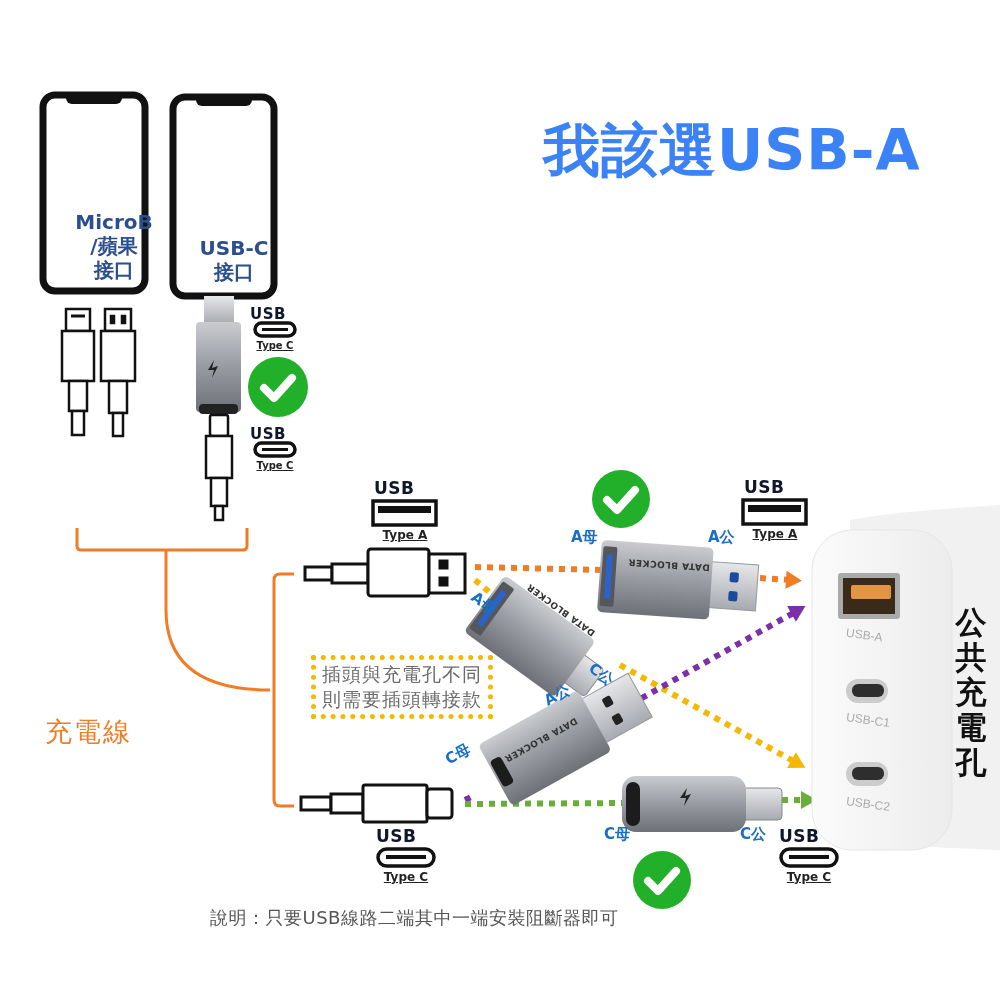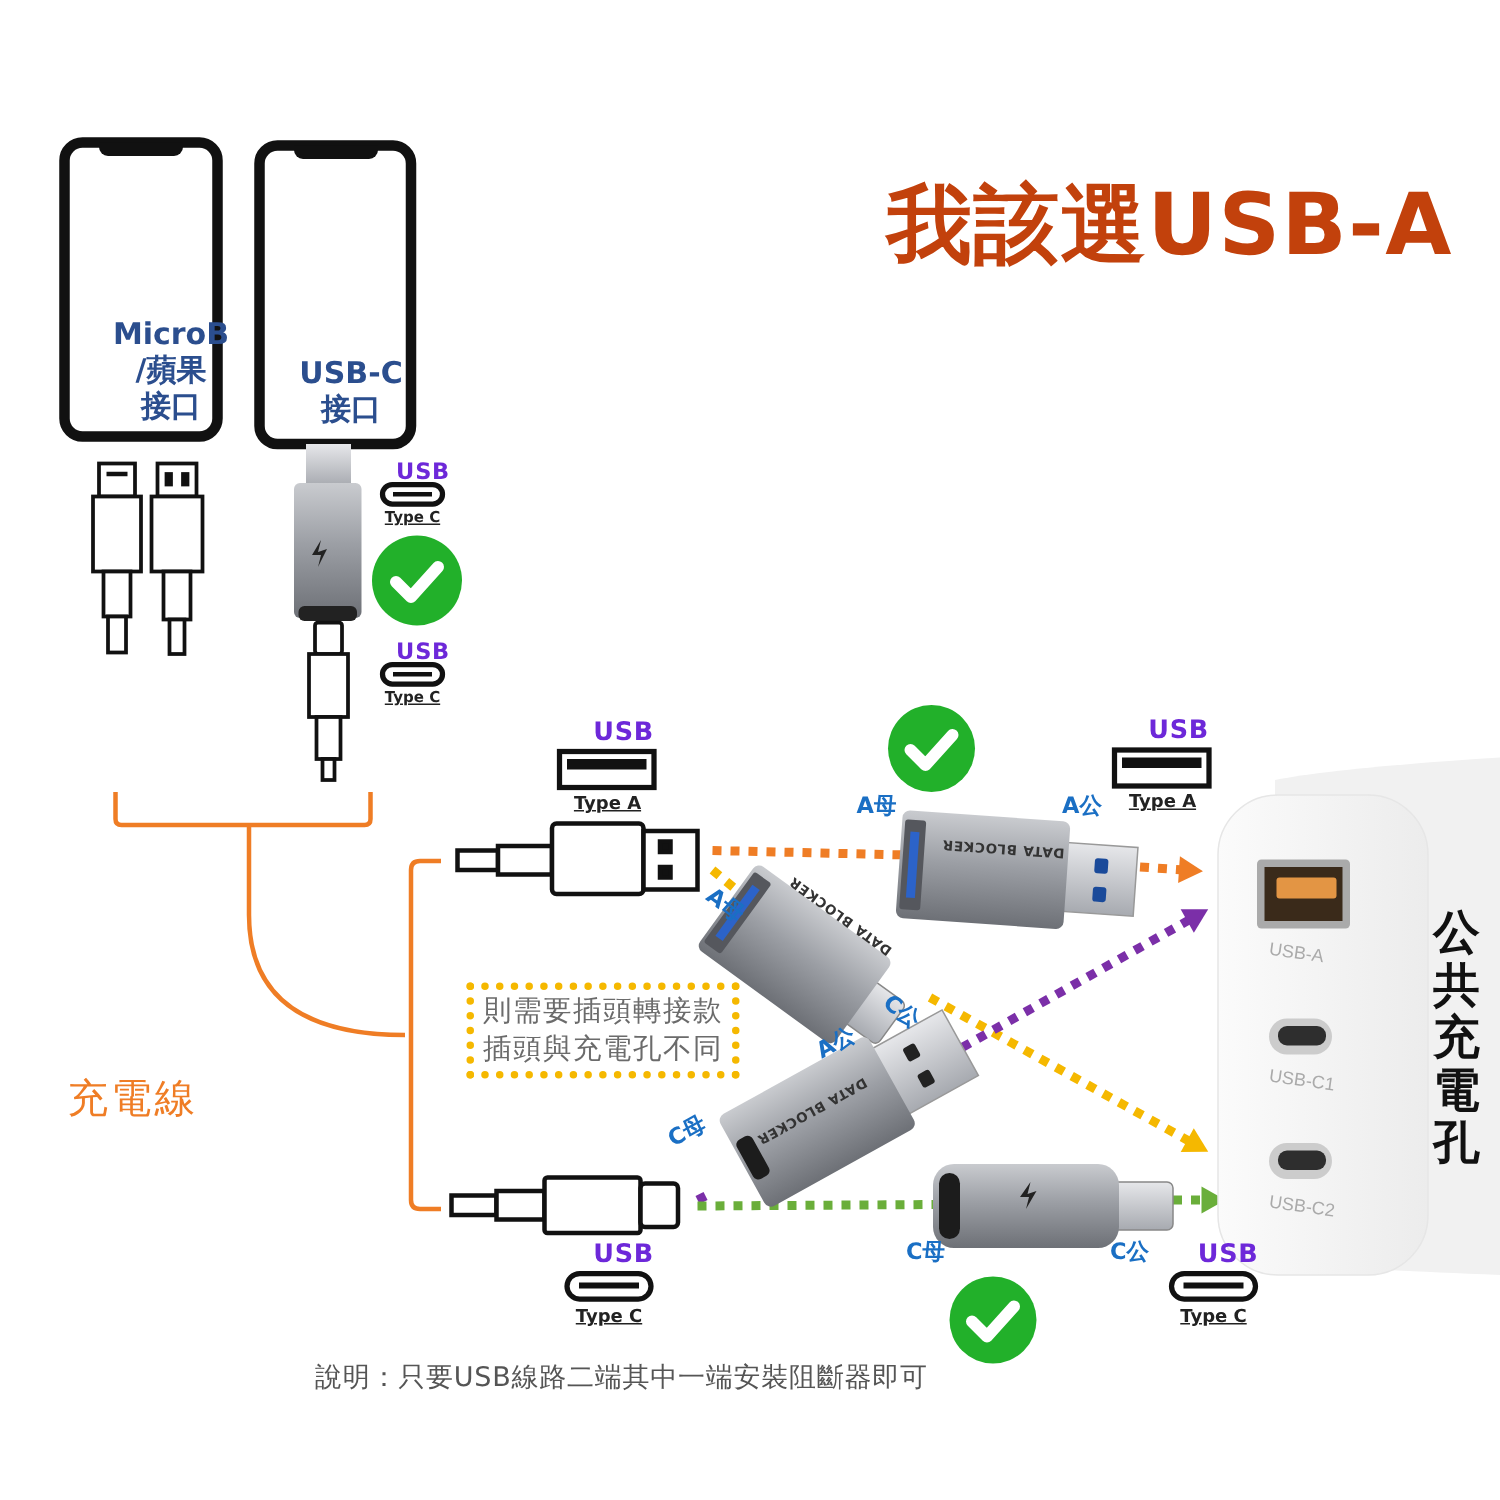"我該選USB-A" .title { color: #c2410c -> #3b82f6; margin-left: 48px -> none }
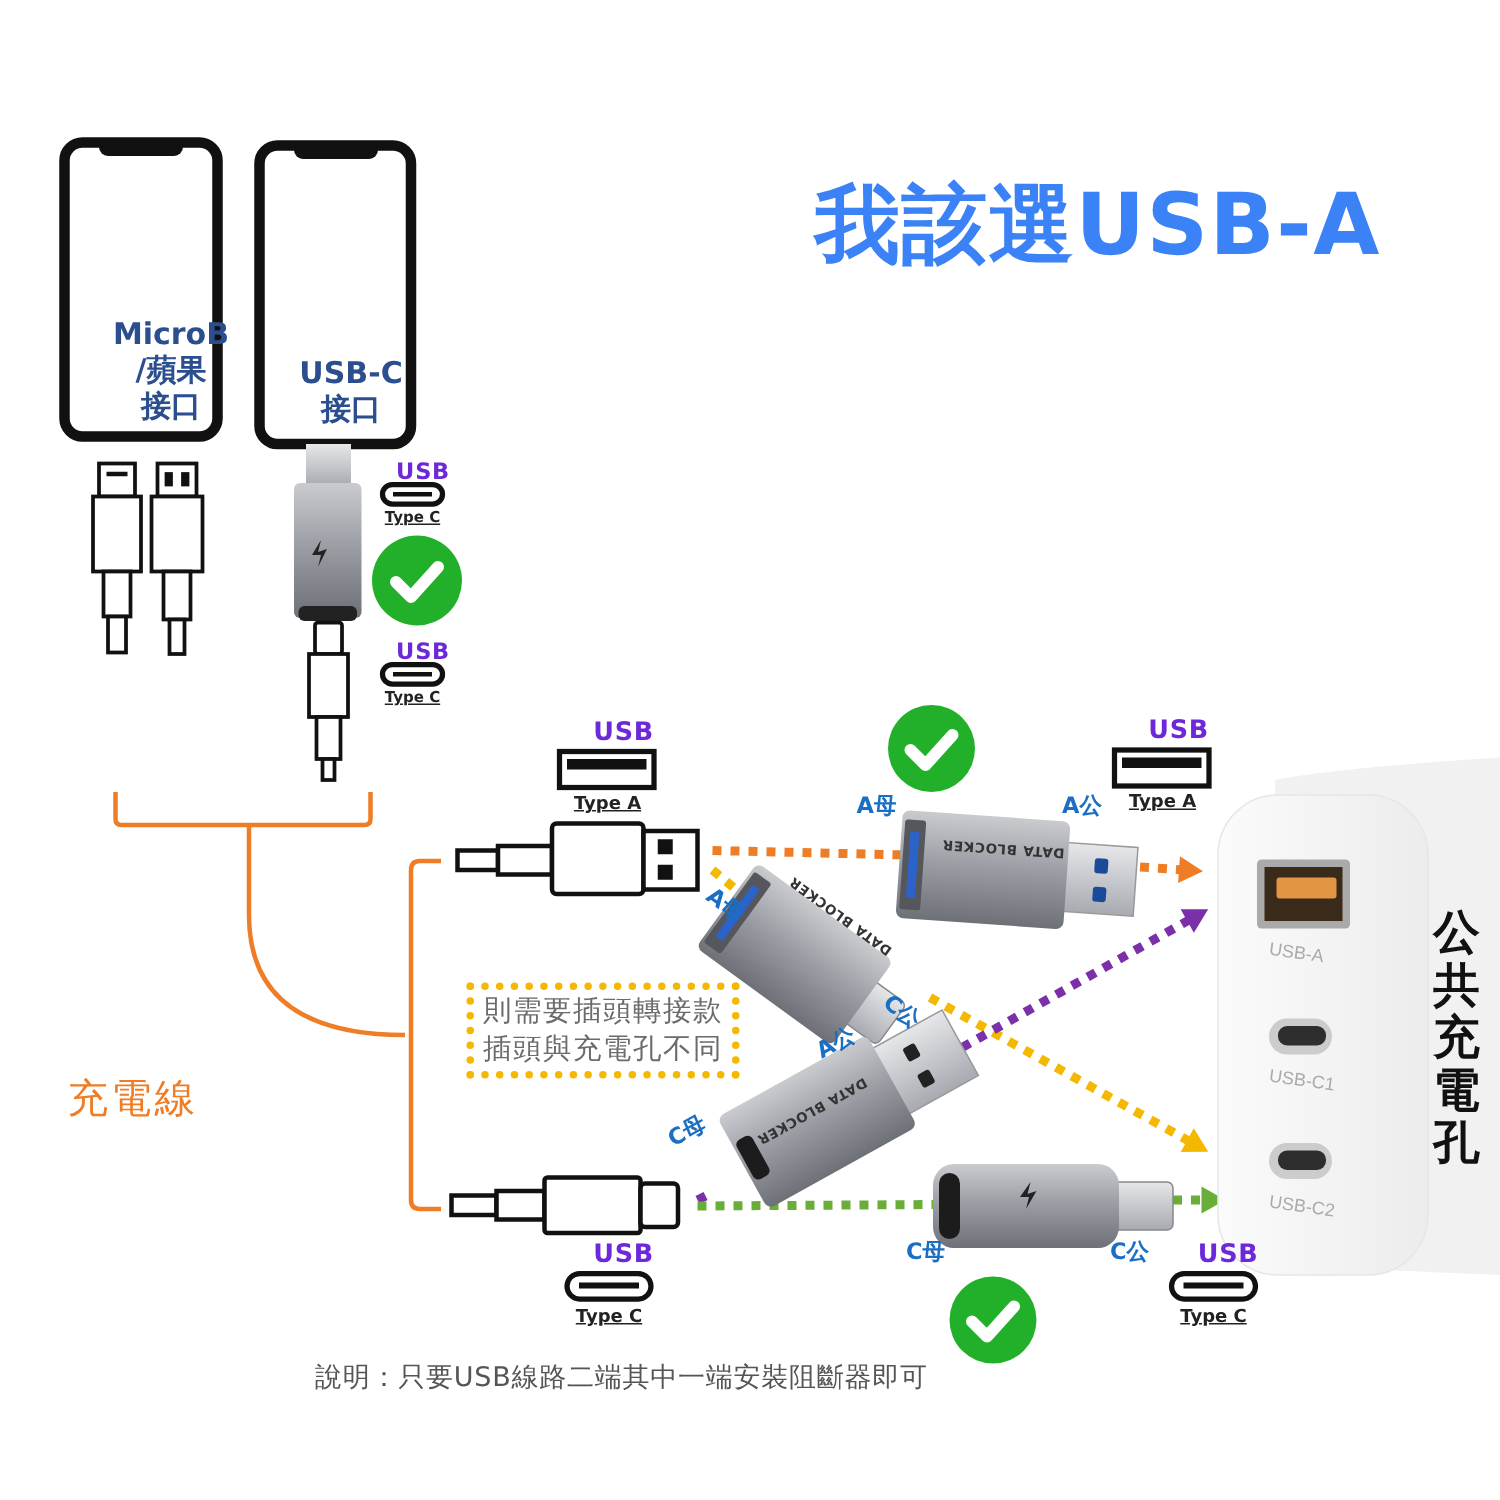"USB" .usb-word { color: #6d28d9 -> #0f172a; text-align: right -> left }
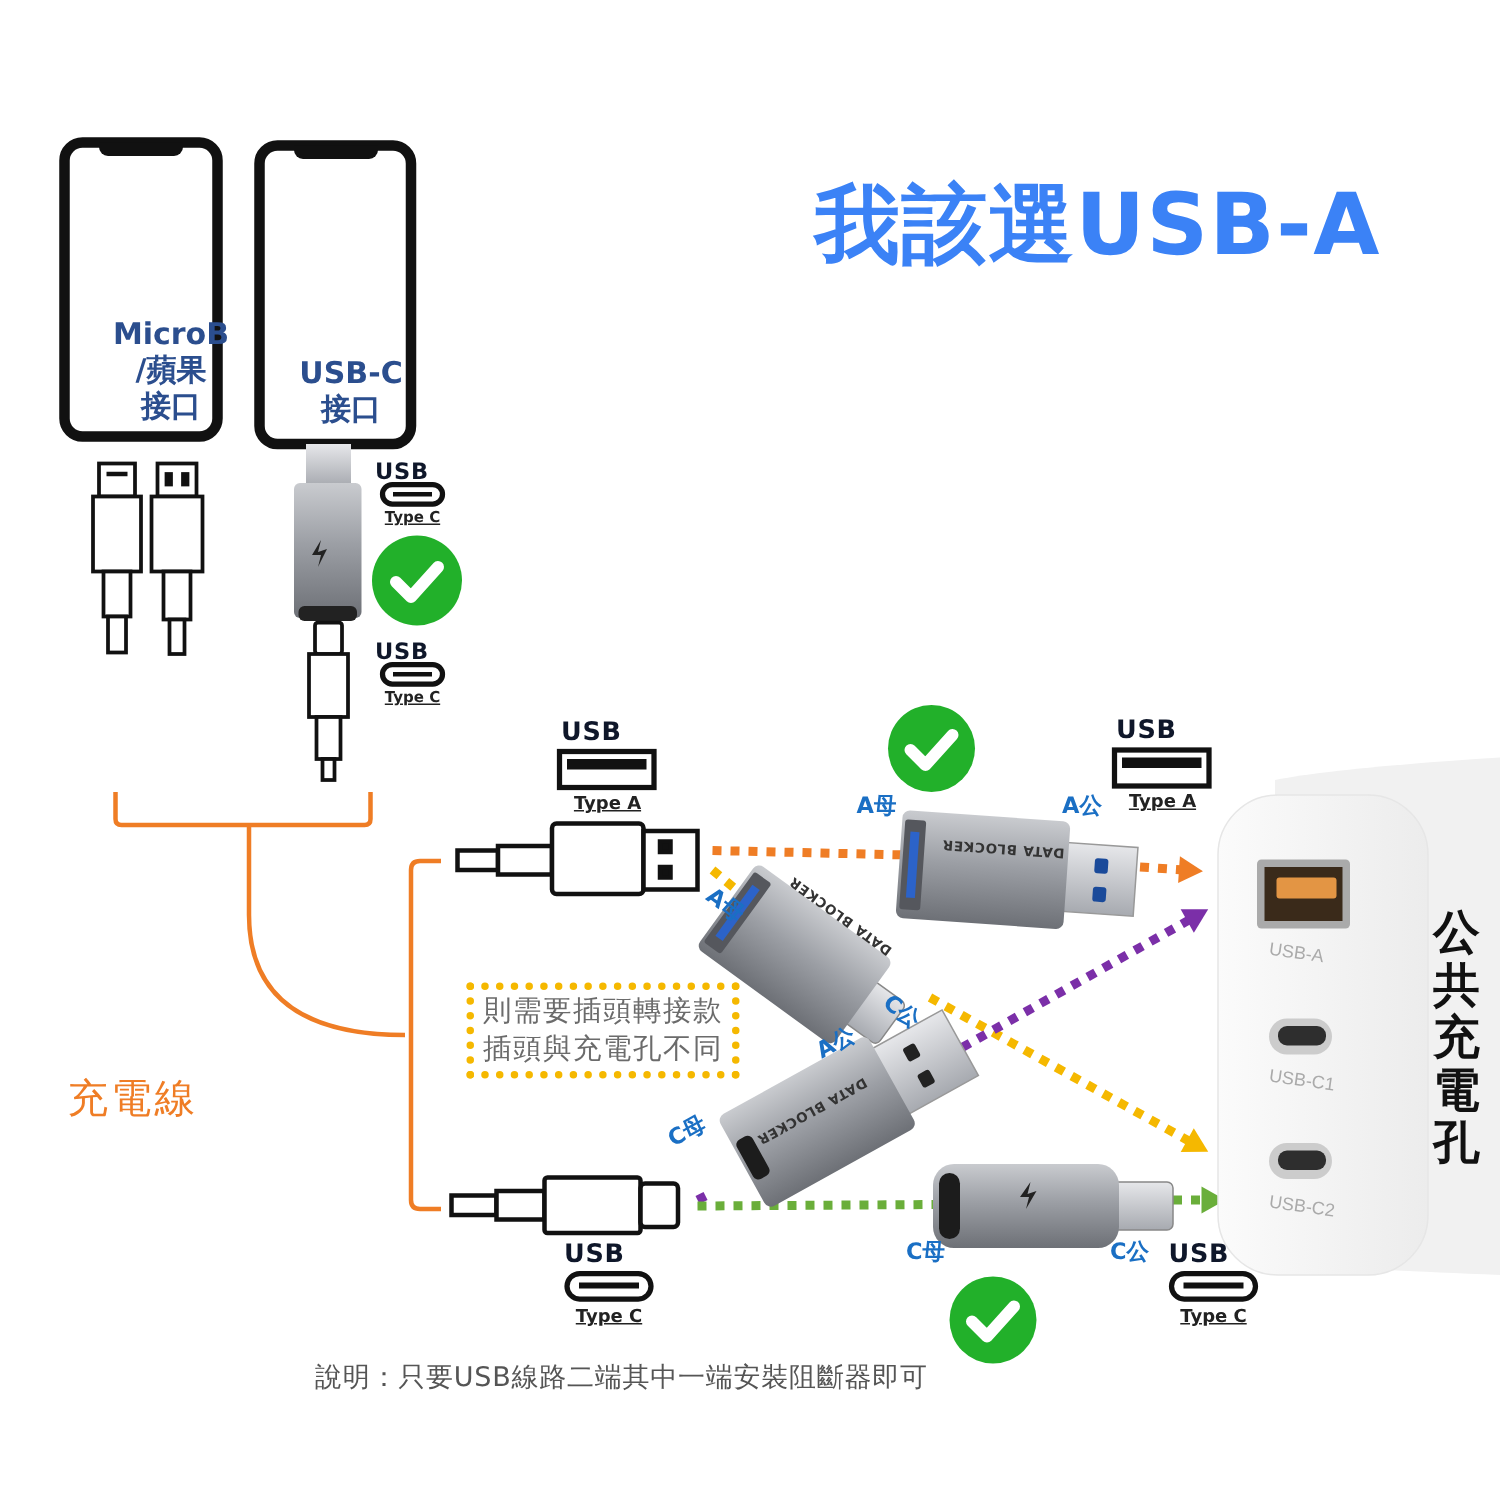"則需要插頭轉接款" div { order: before "插頭與充電孔不同" -> after "插頭與充電孔不同" }
